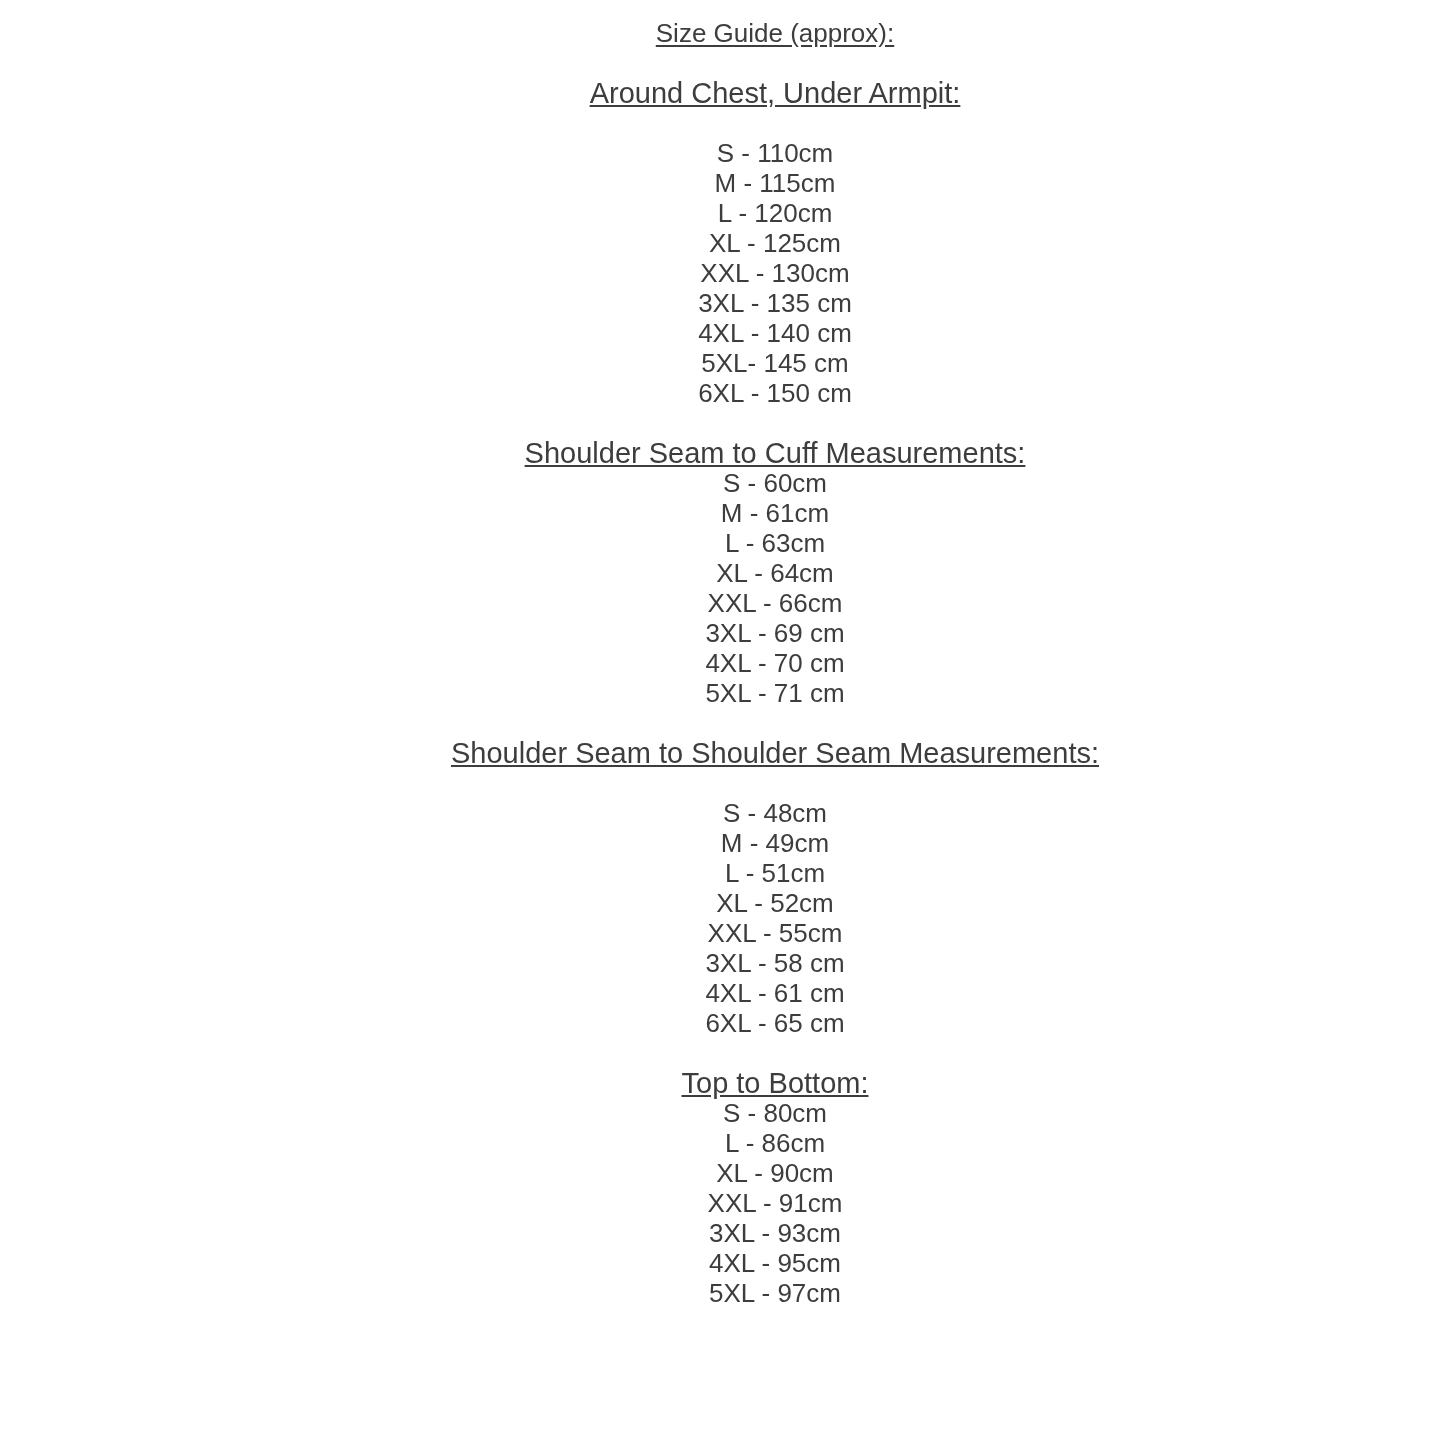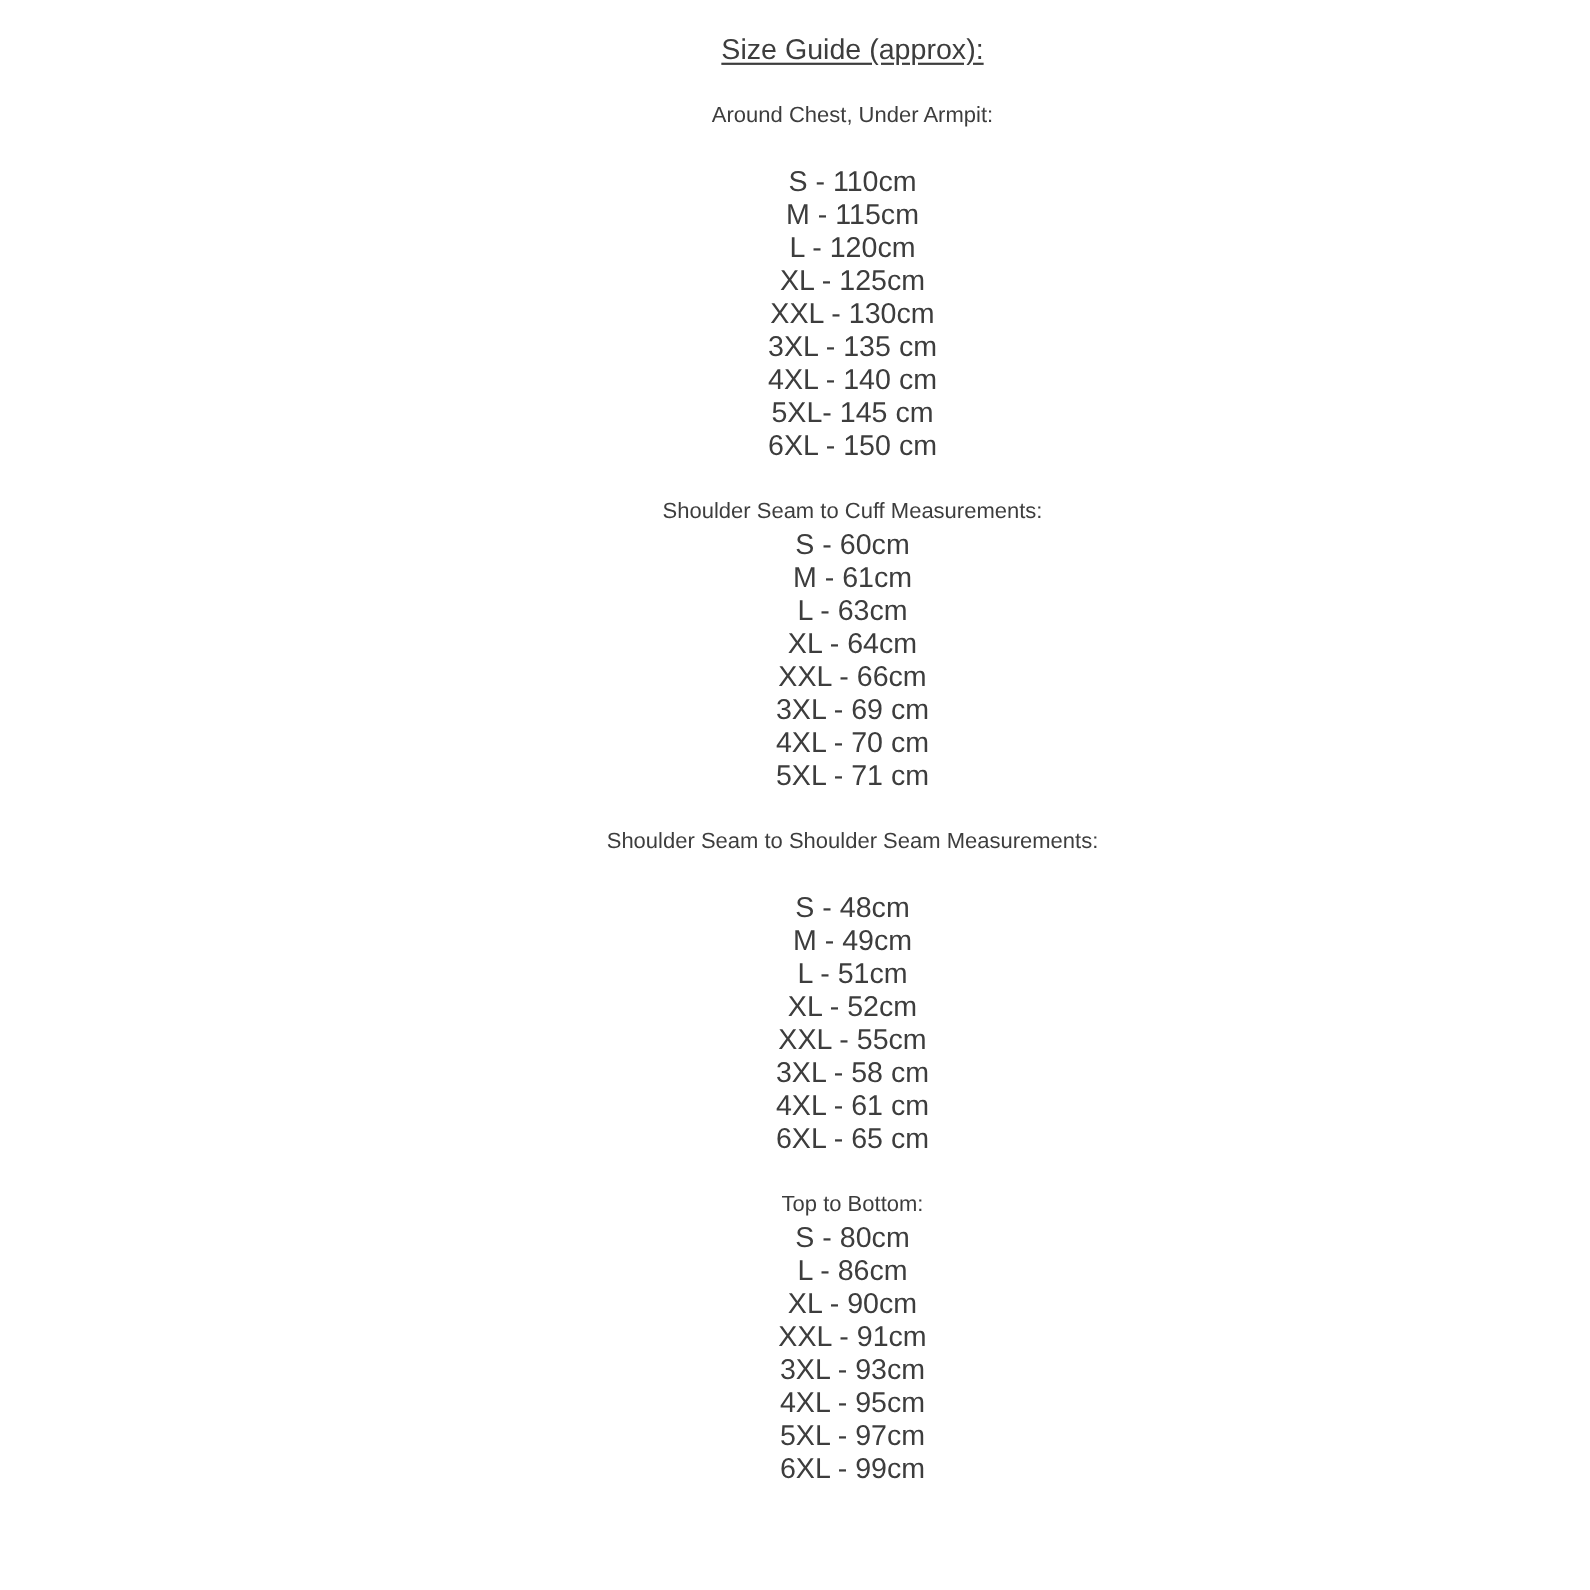"Size Guide (approx):" .doc { padding-top: 30px -> 18px }
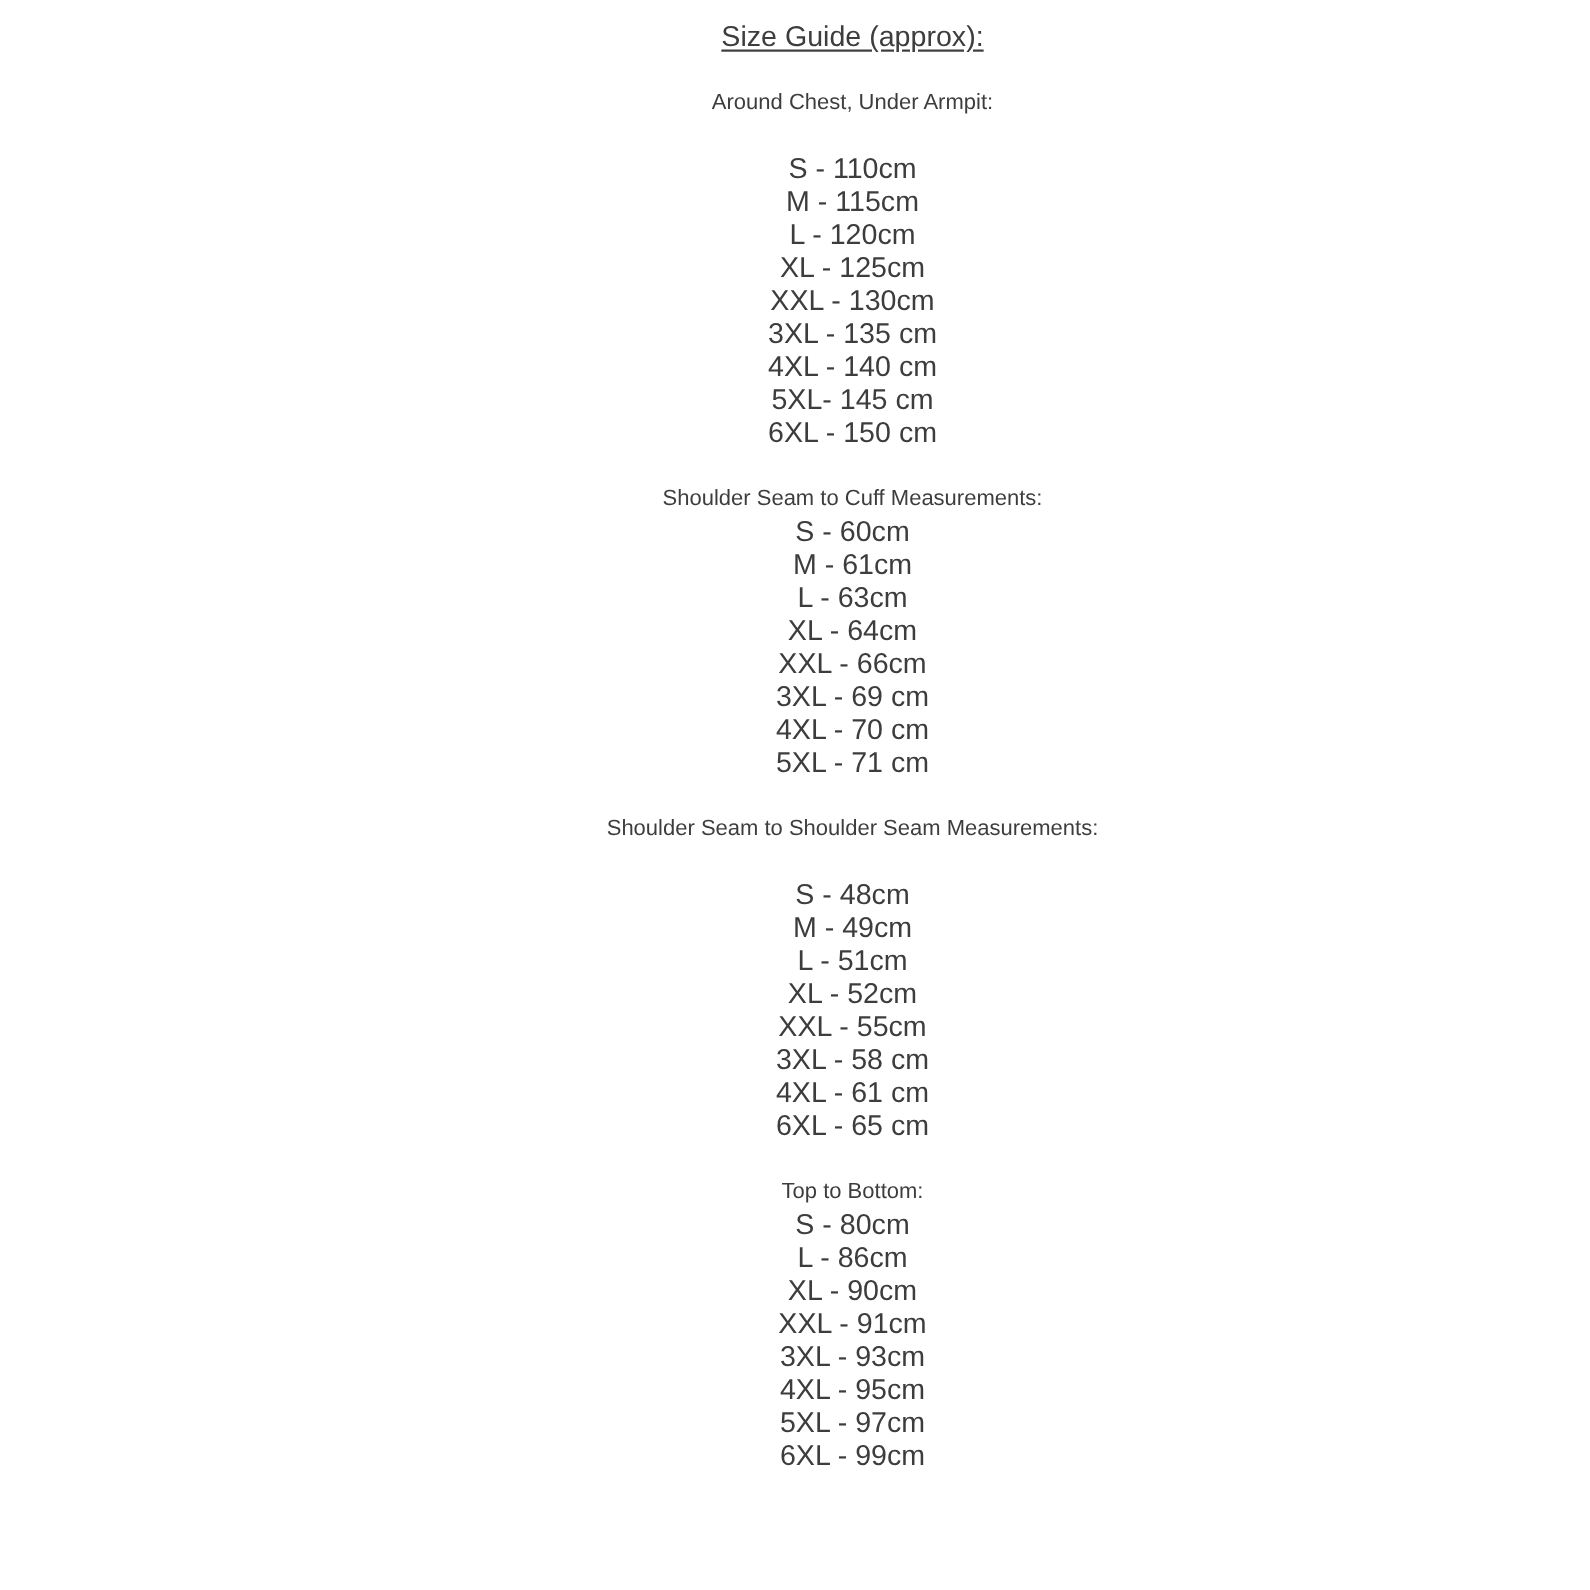"Around Chest, Under Armpit:" .line.heading { font-size: 20px -> 29px; text-decoration: none -> underline }
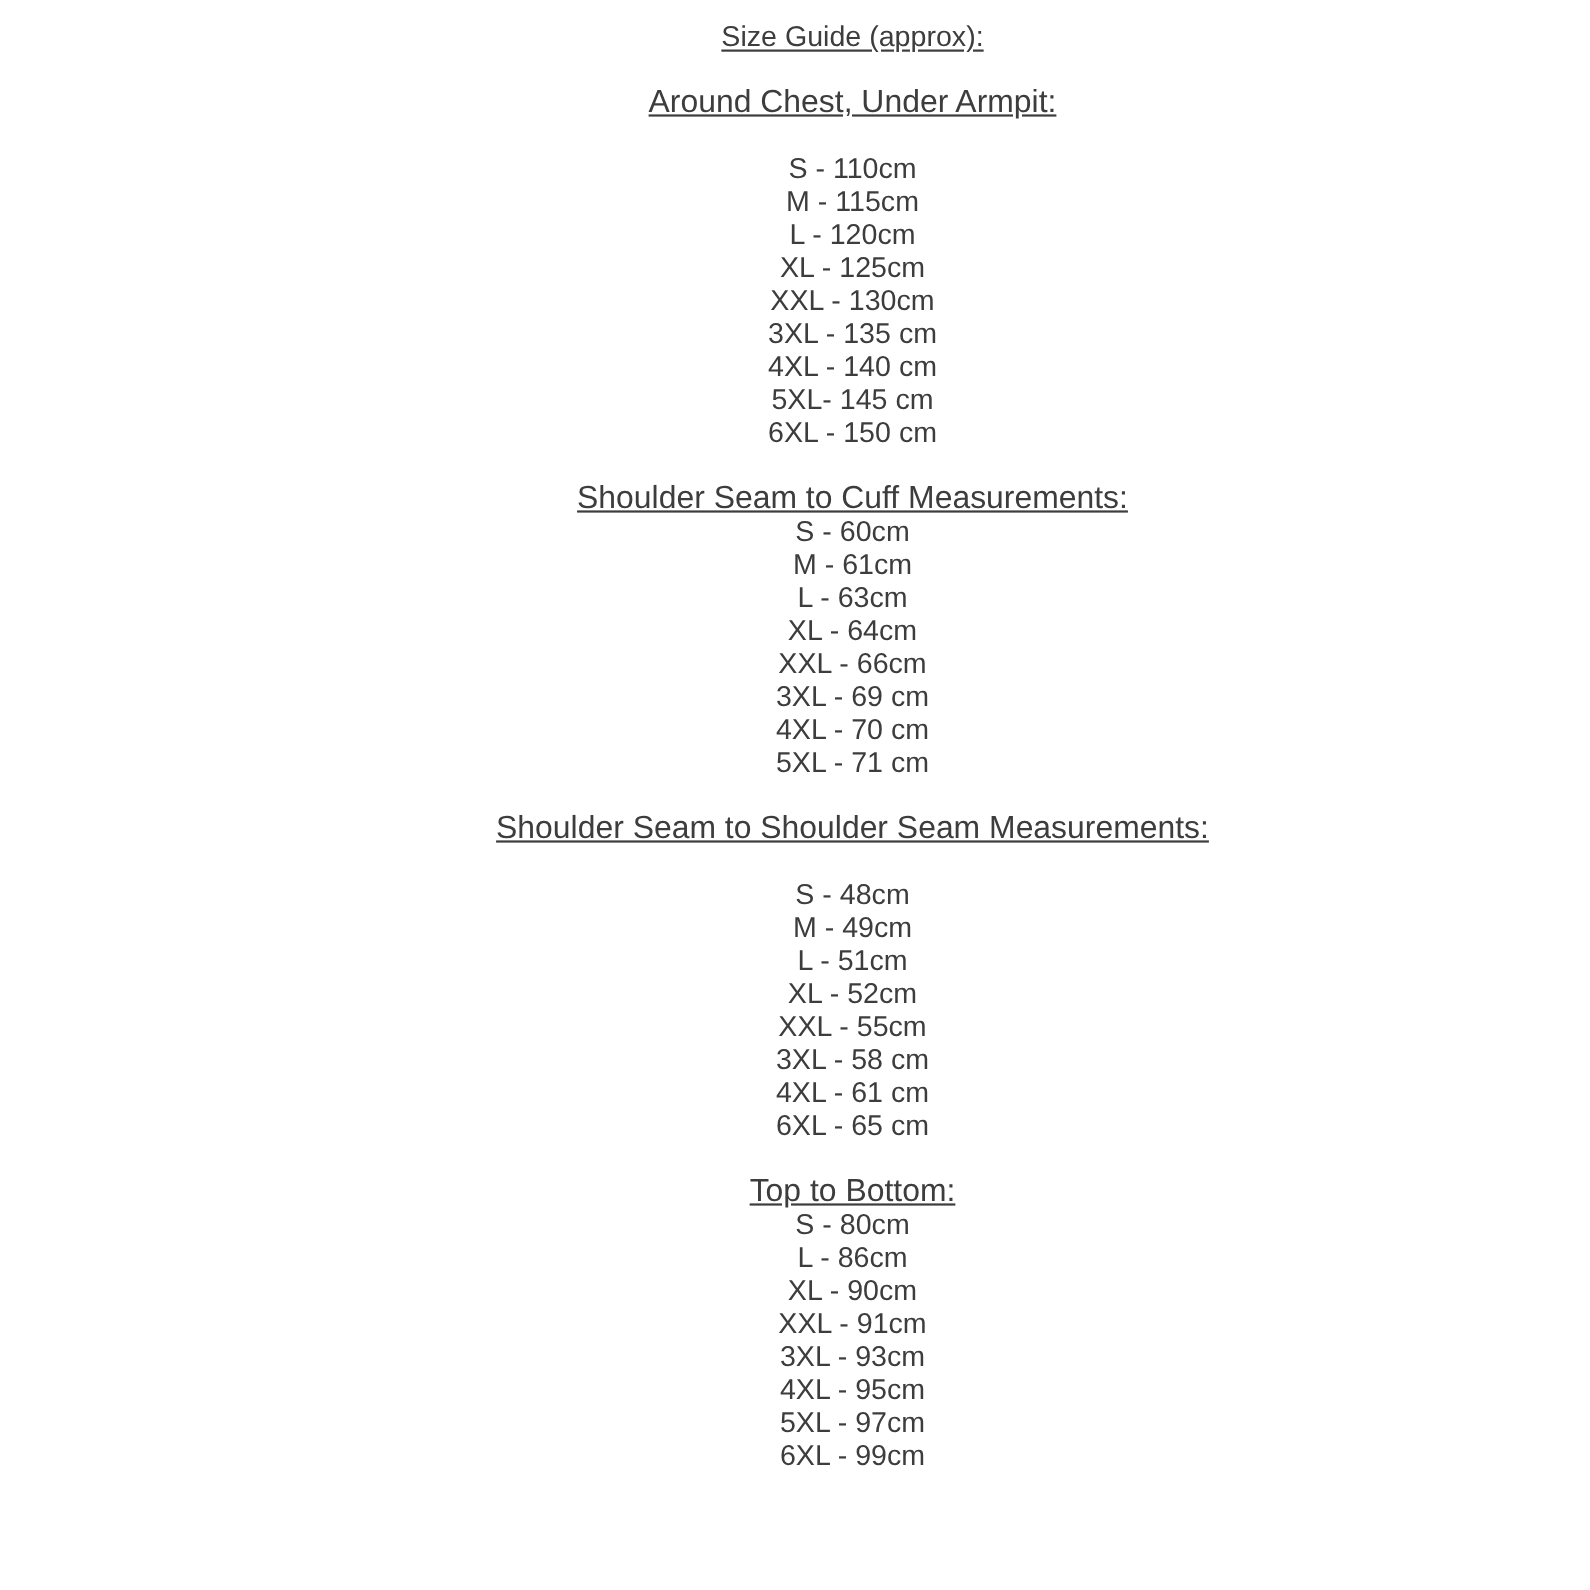"6XL - 99cm" div.line { html: <div>6XL - 99cm</div> -> none }
